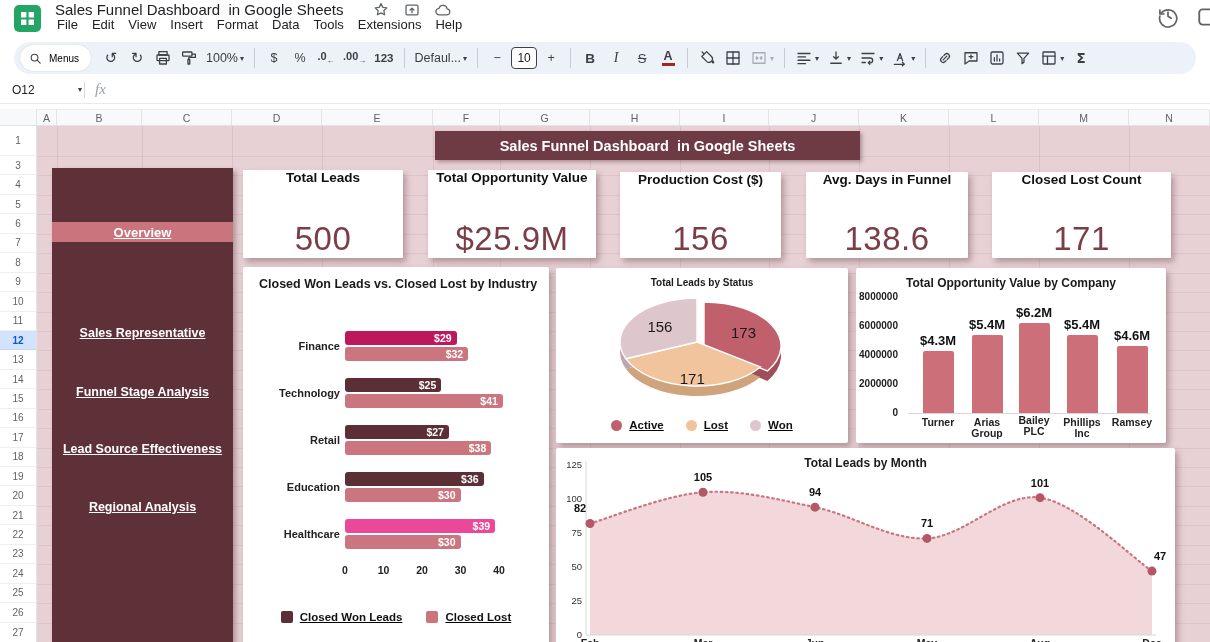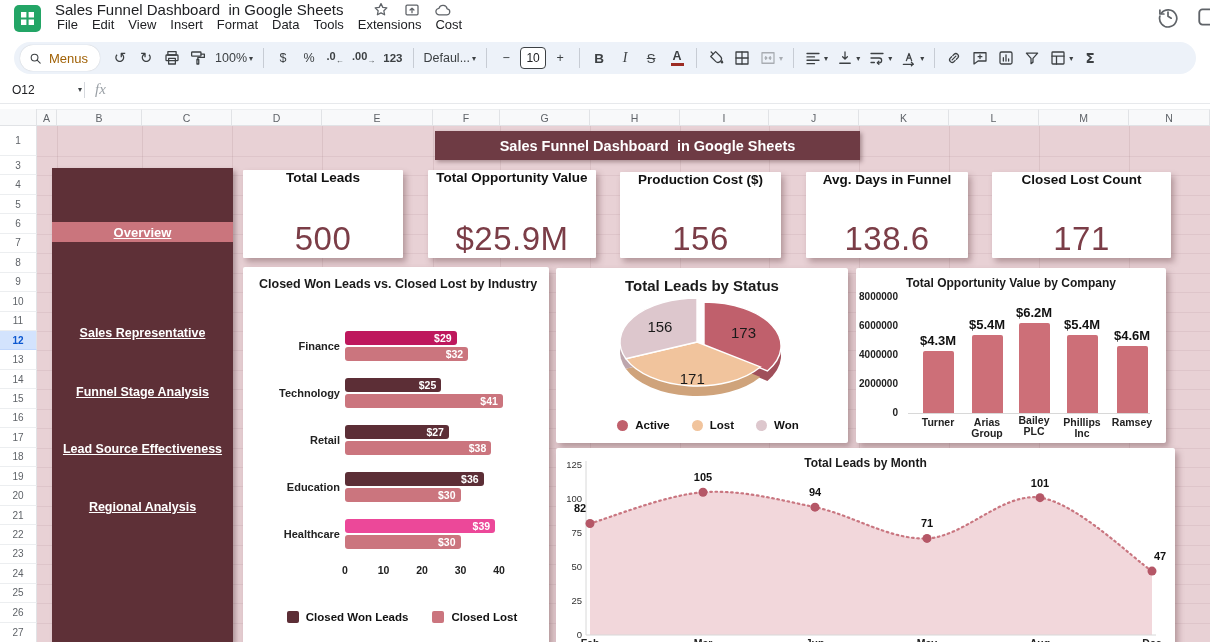"Cost" div.menu-item { text: Cost -> Help }
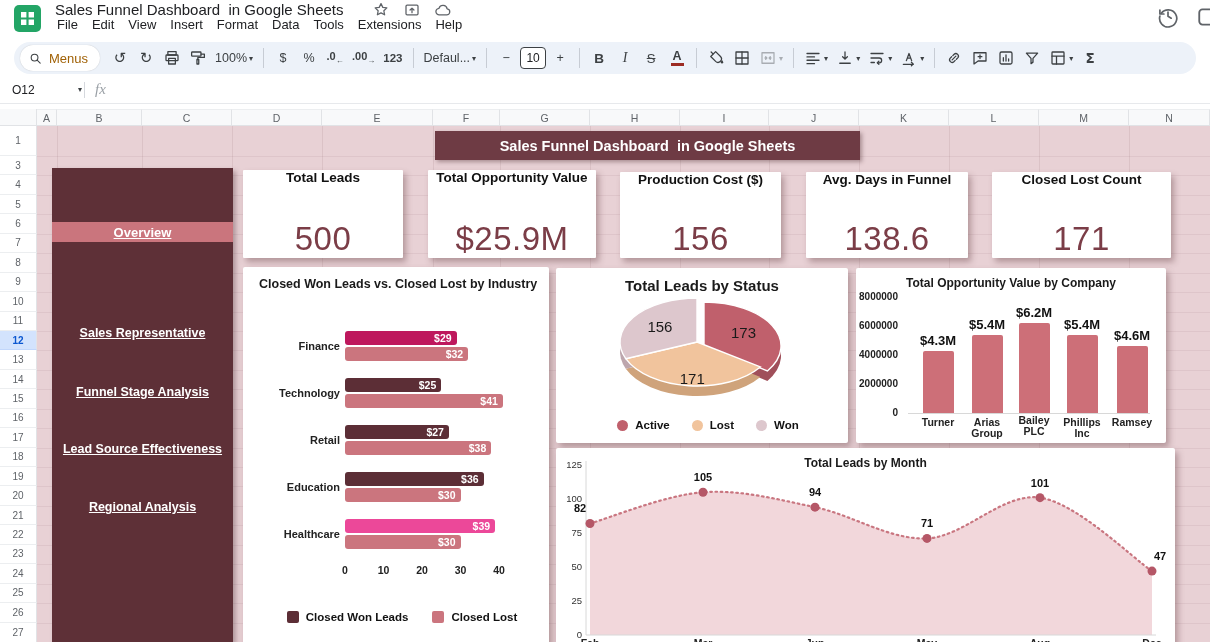"Menus" .search-pill span { color: #a16207 -> #000000; font-size: 13px -> 10px }
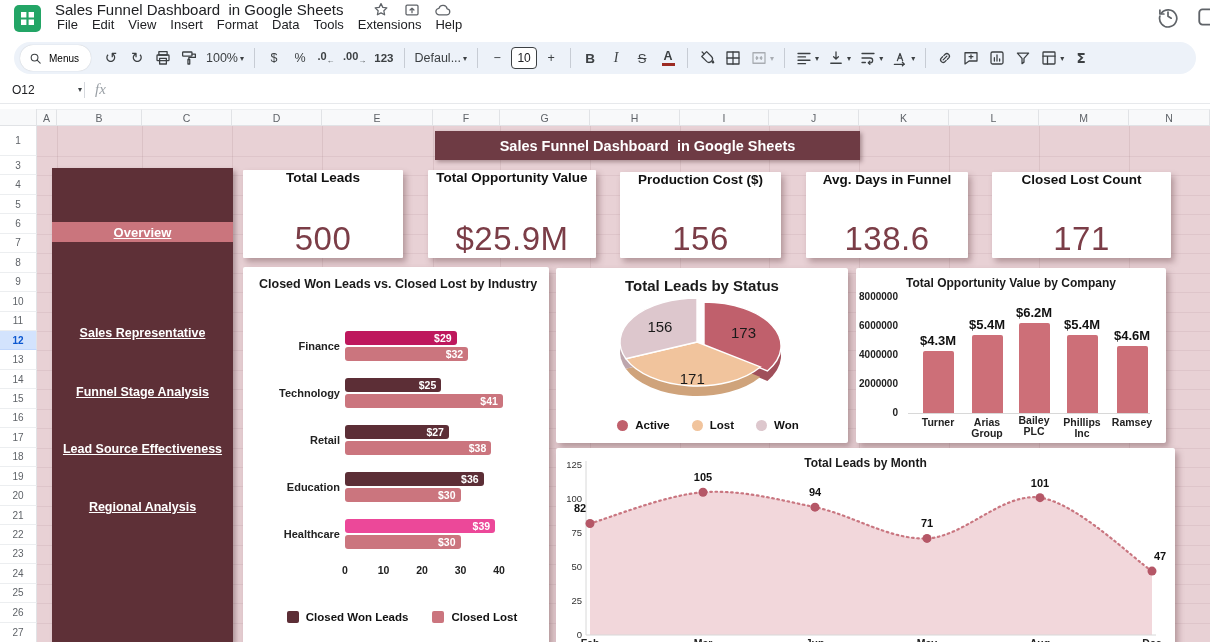"Total Leads by Status" div.panel-title { font-size: 15px -> 10px }
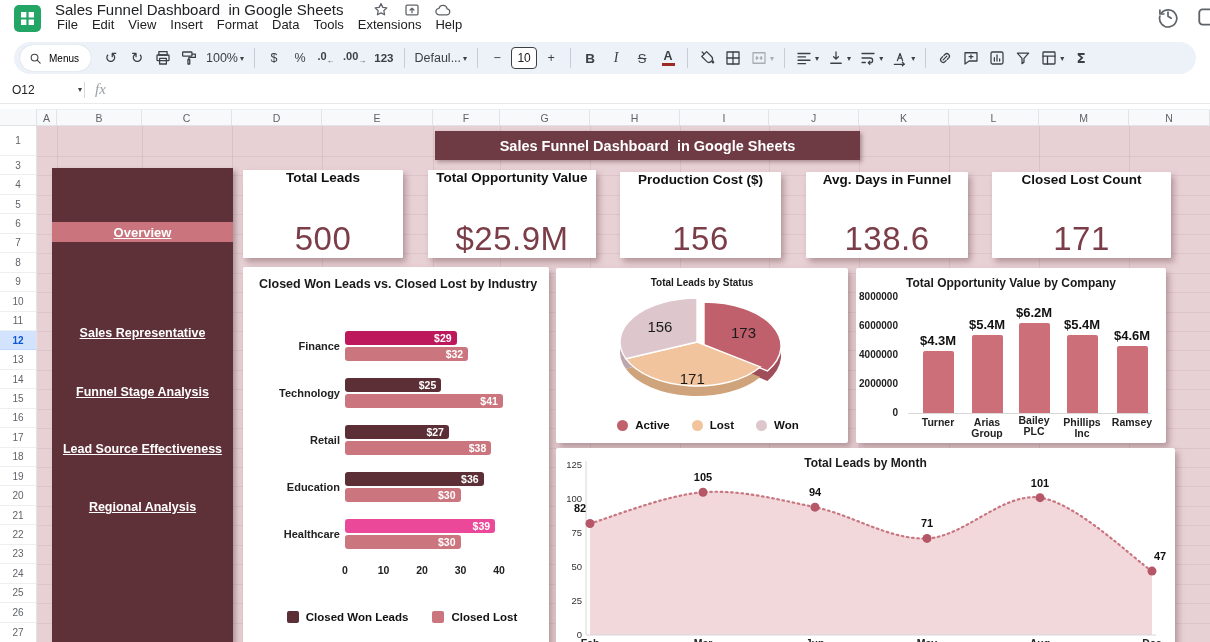"Active" .chart-legend { left: 6px -> 0; text-decoration: none -> underline }
